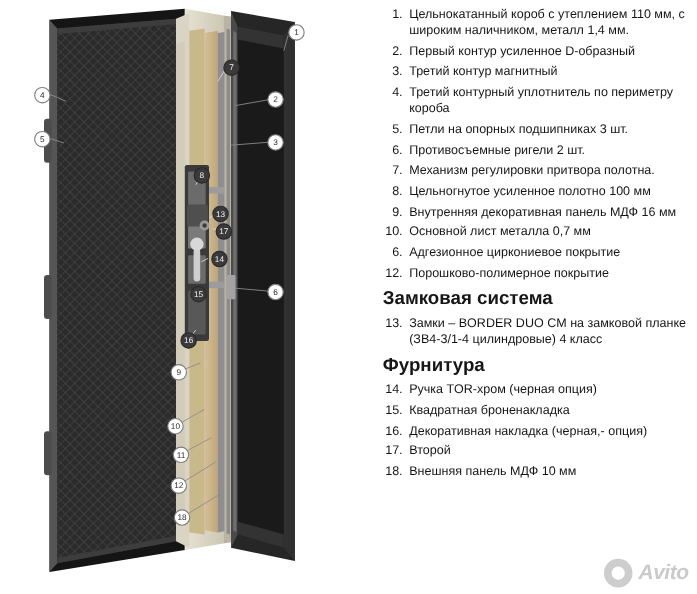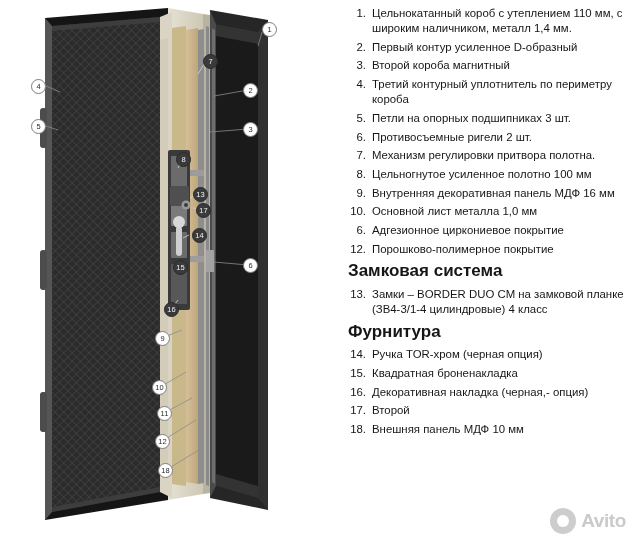"Второй короба магнитный" div.spec-txt { text: Второй короба -> Третий контур }
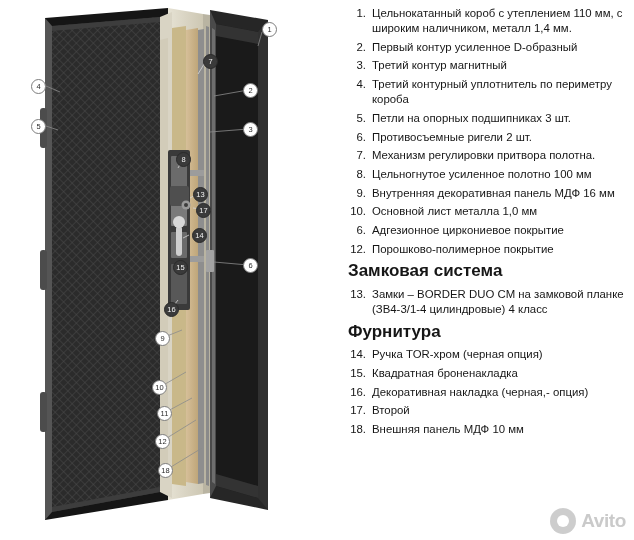"Основной лист металла 1,0 мм" div.spec-txt { text: 1,0 -> 0,7 }
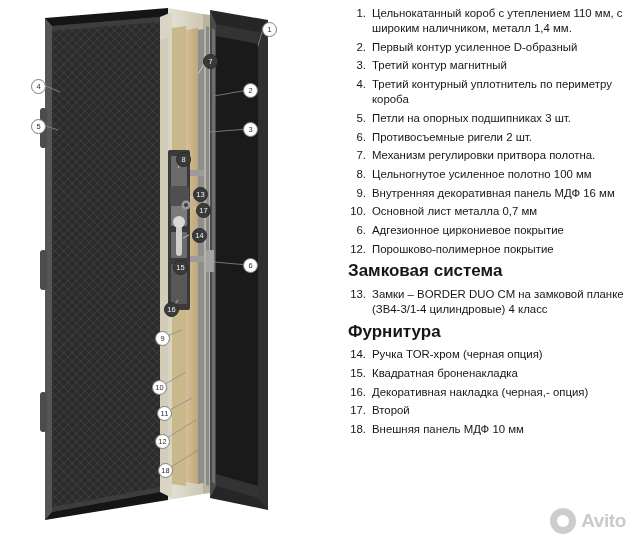"Avito" #wm-text { font-style: none -> italic }
